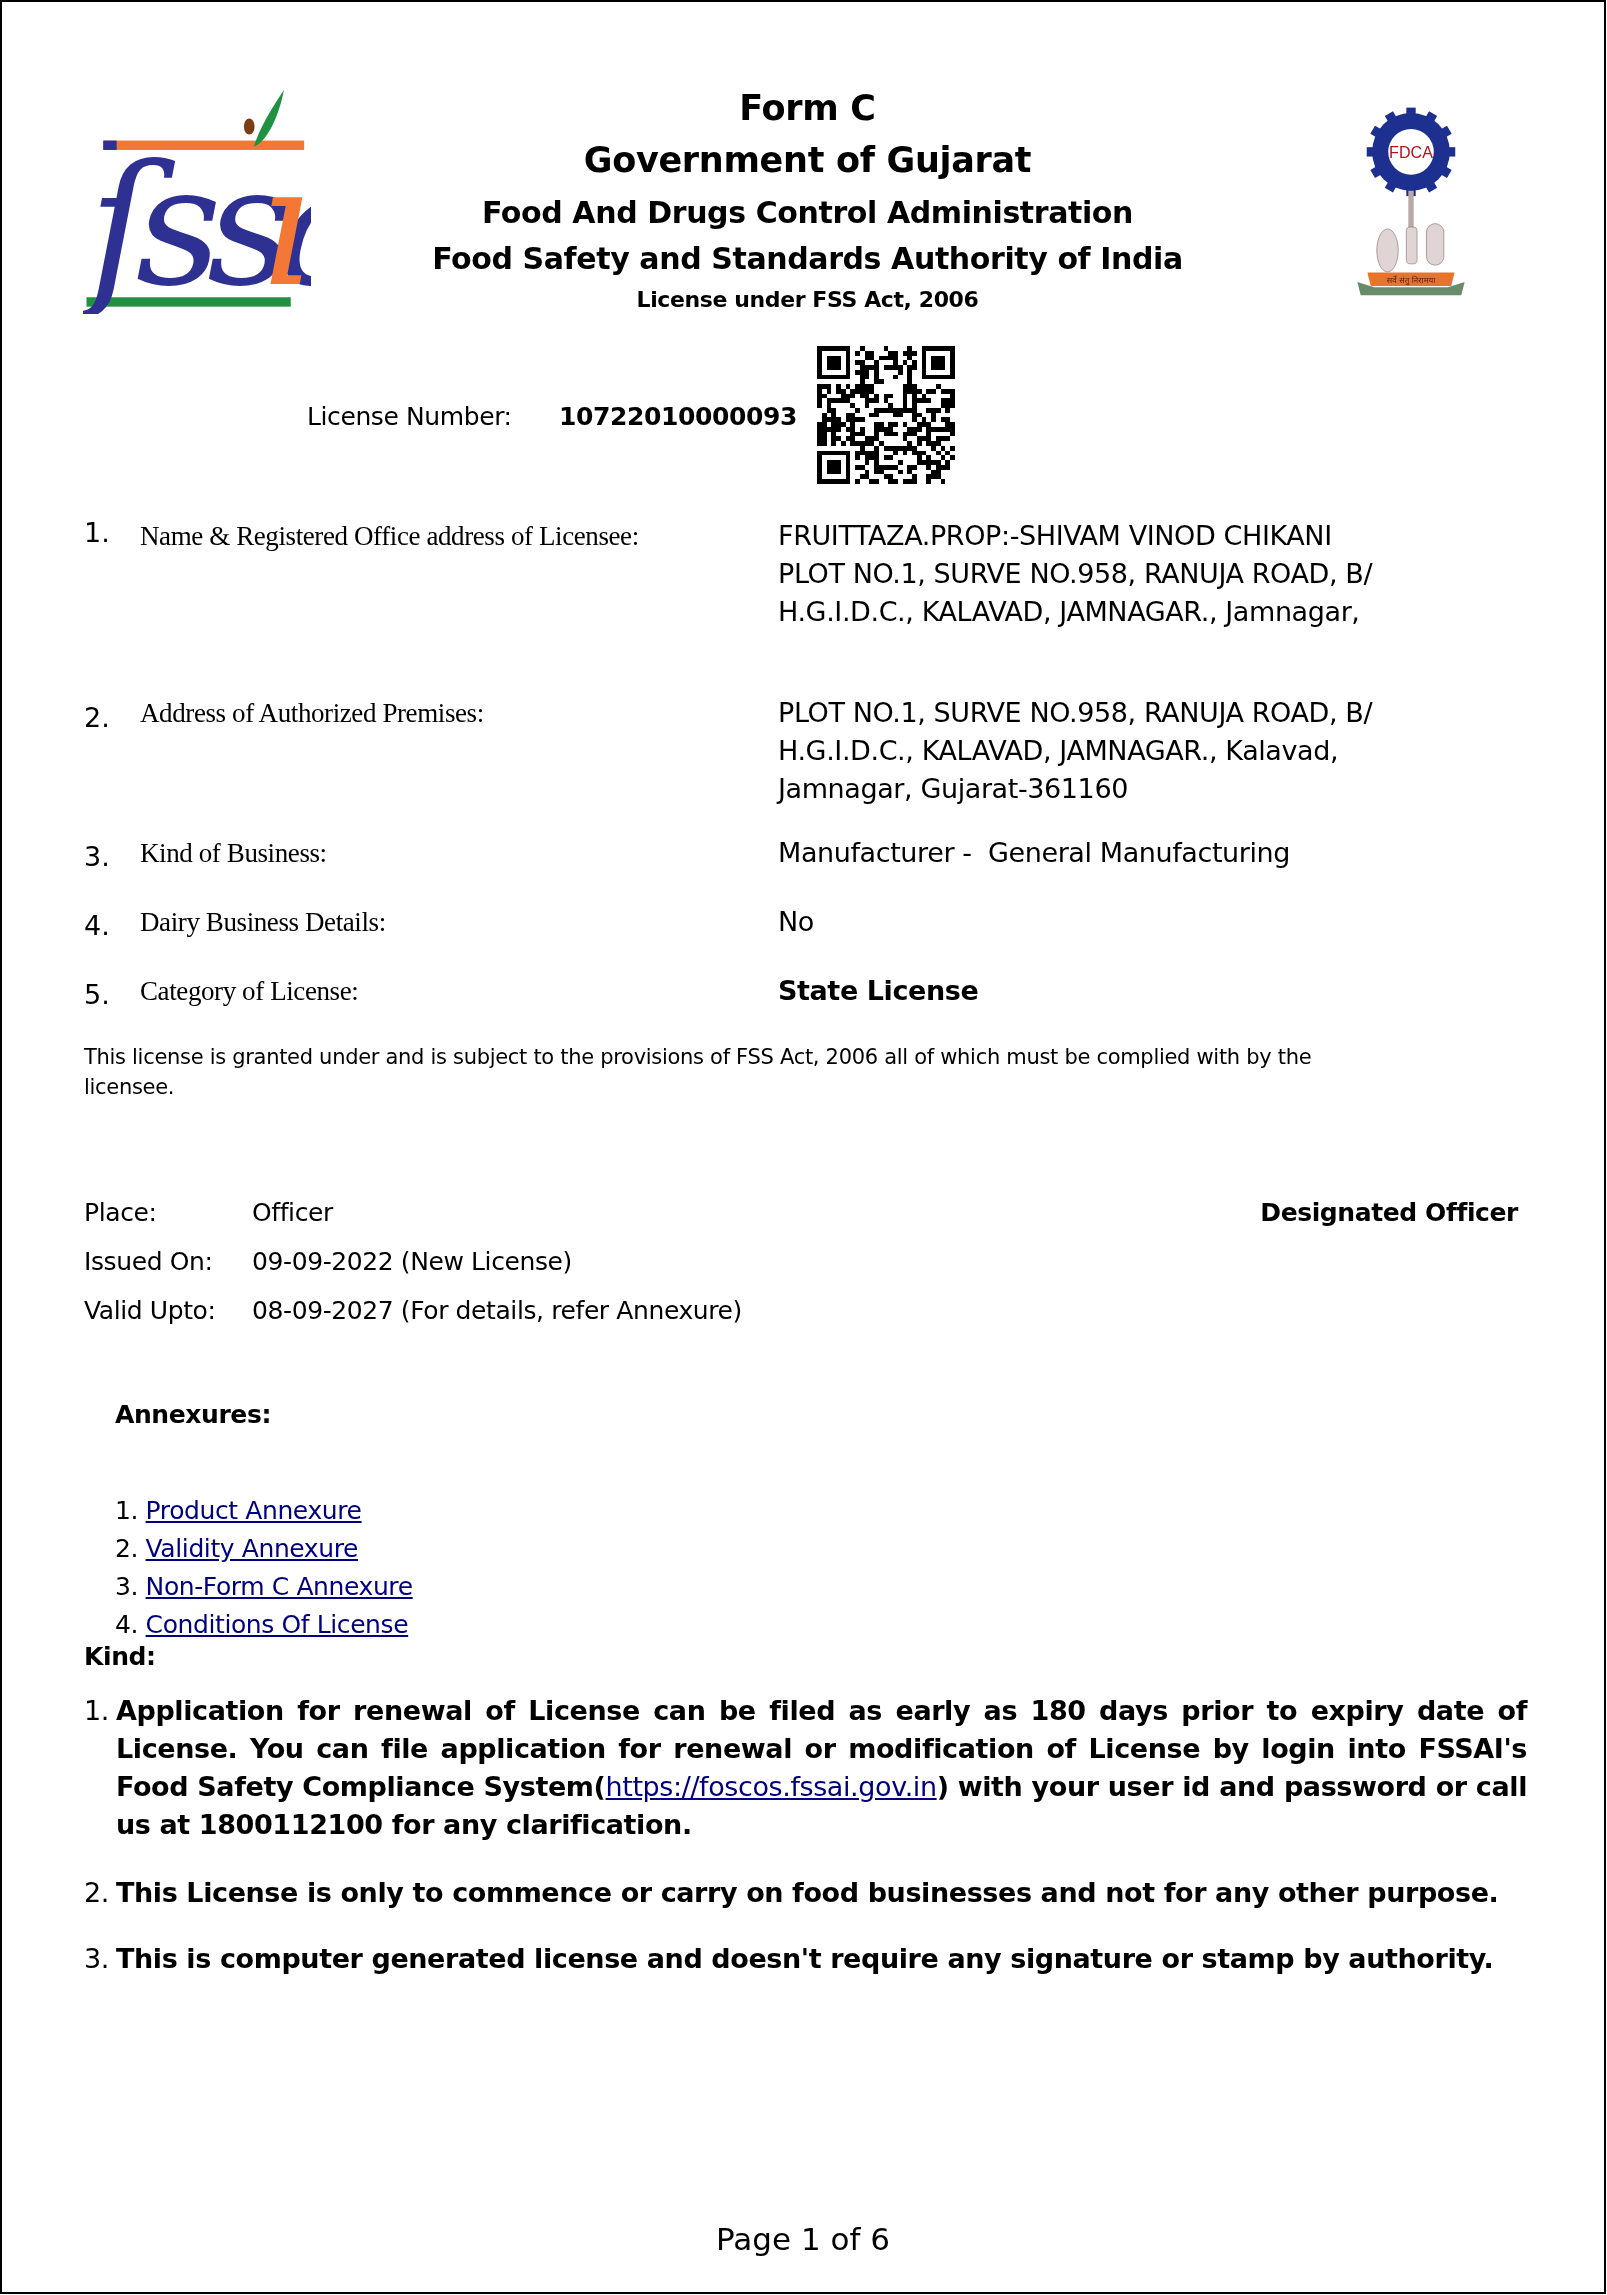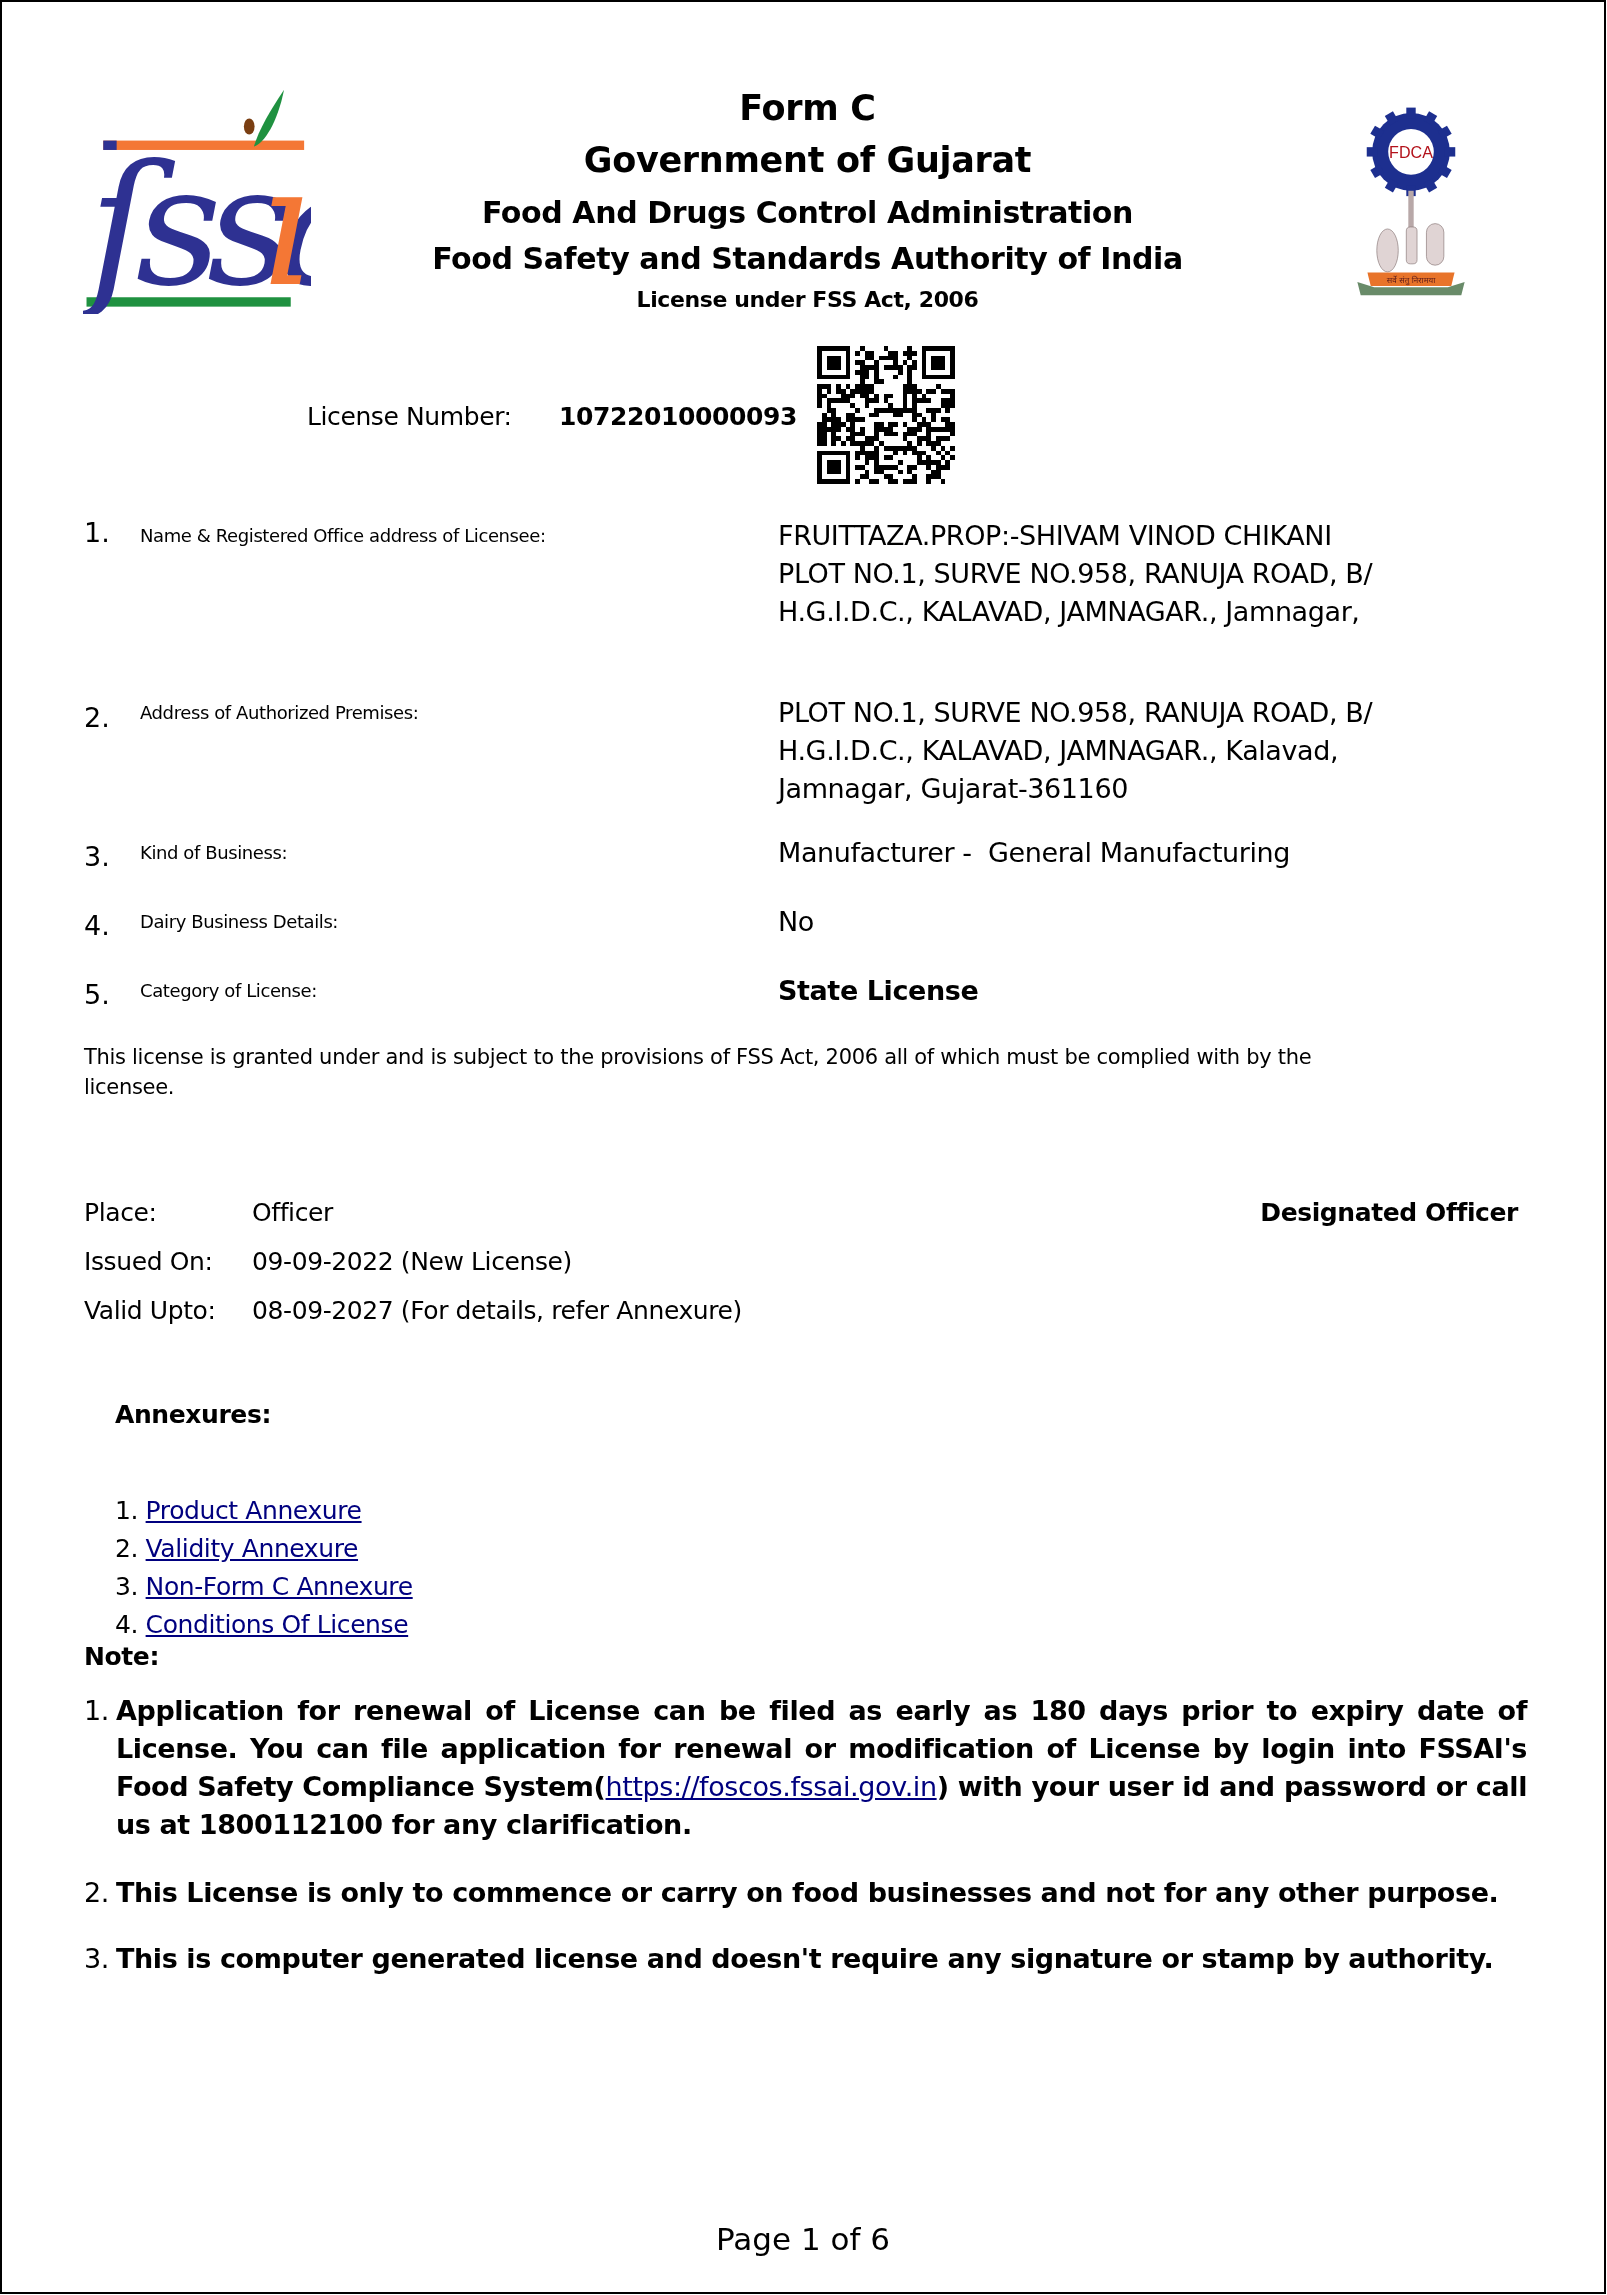"Name & Registered Office address" .lbl { font-family: none -> Liberation Serif, serif; font-size: 18px -> 27px }
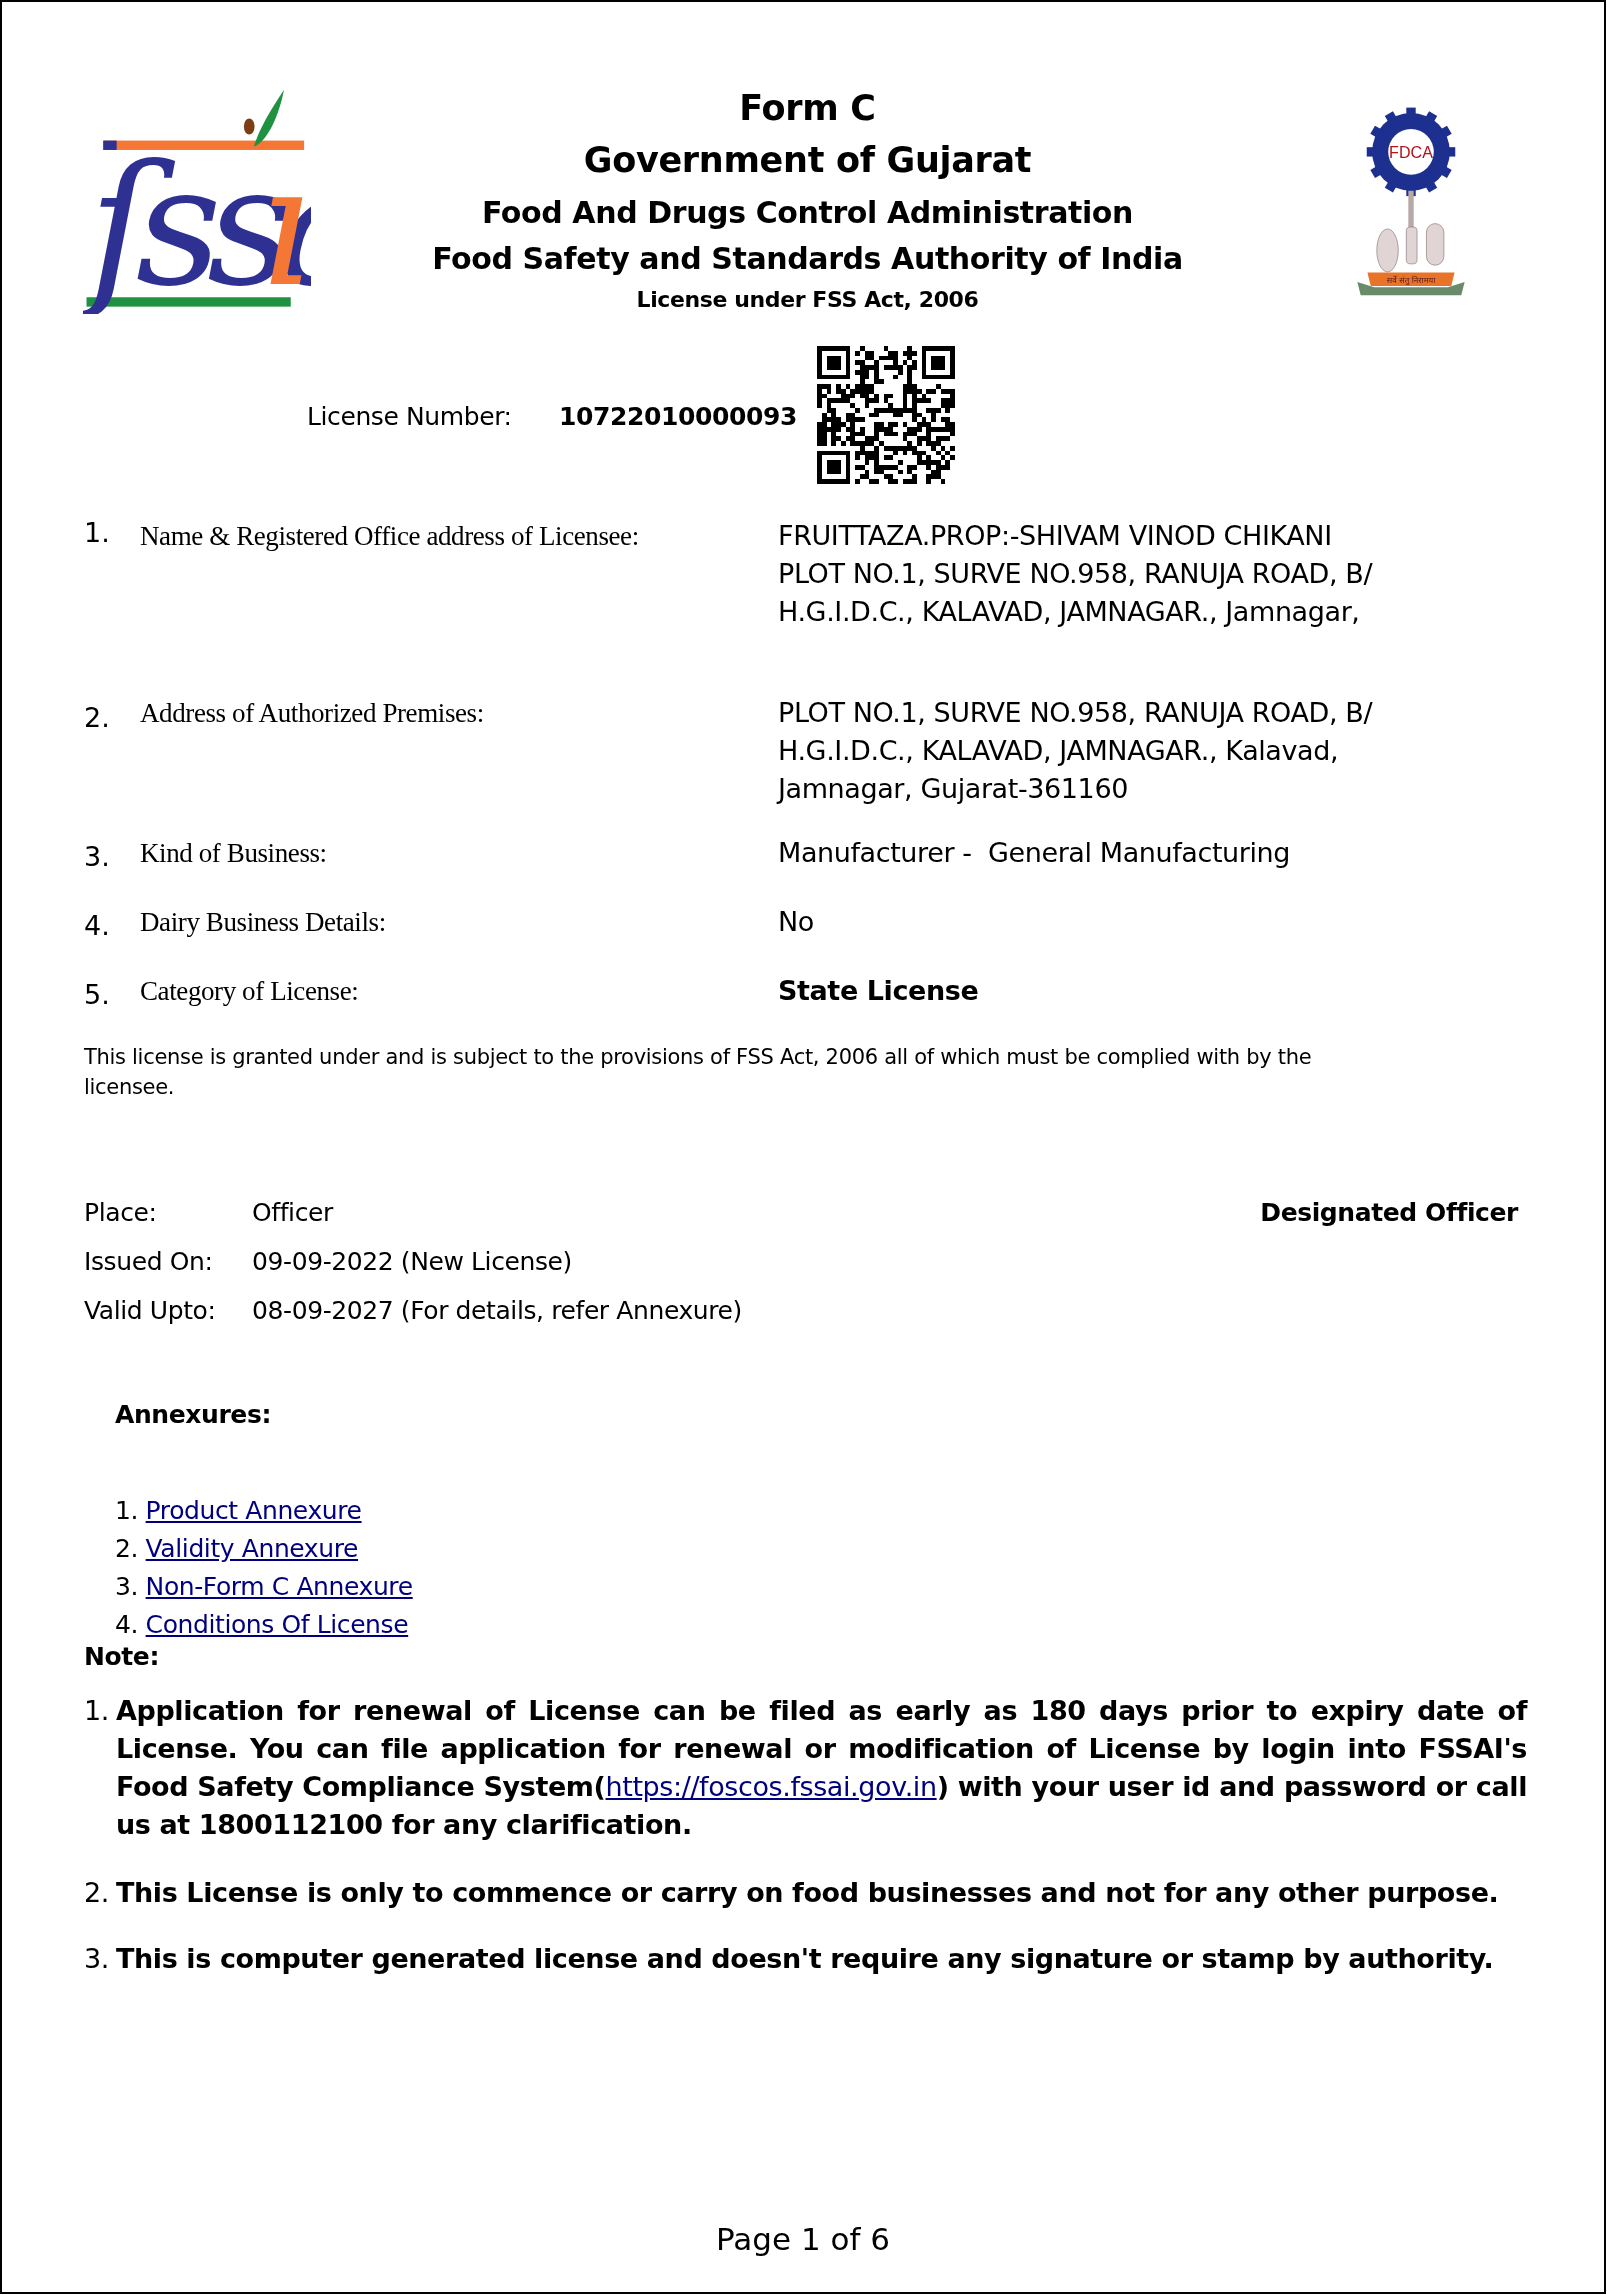"Note:" div.abs { text: Note -> Kind }
